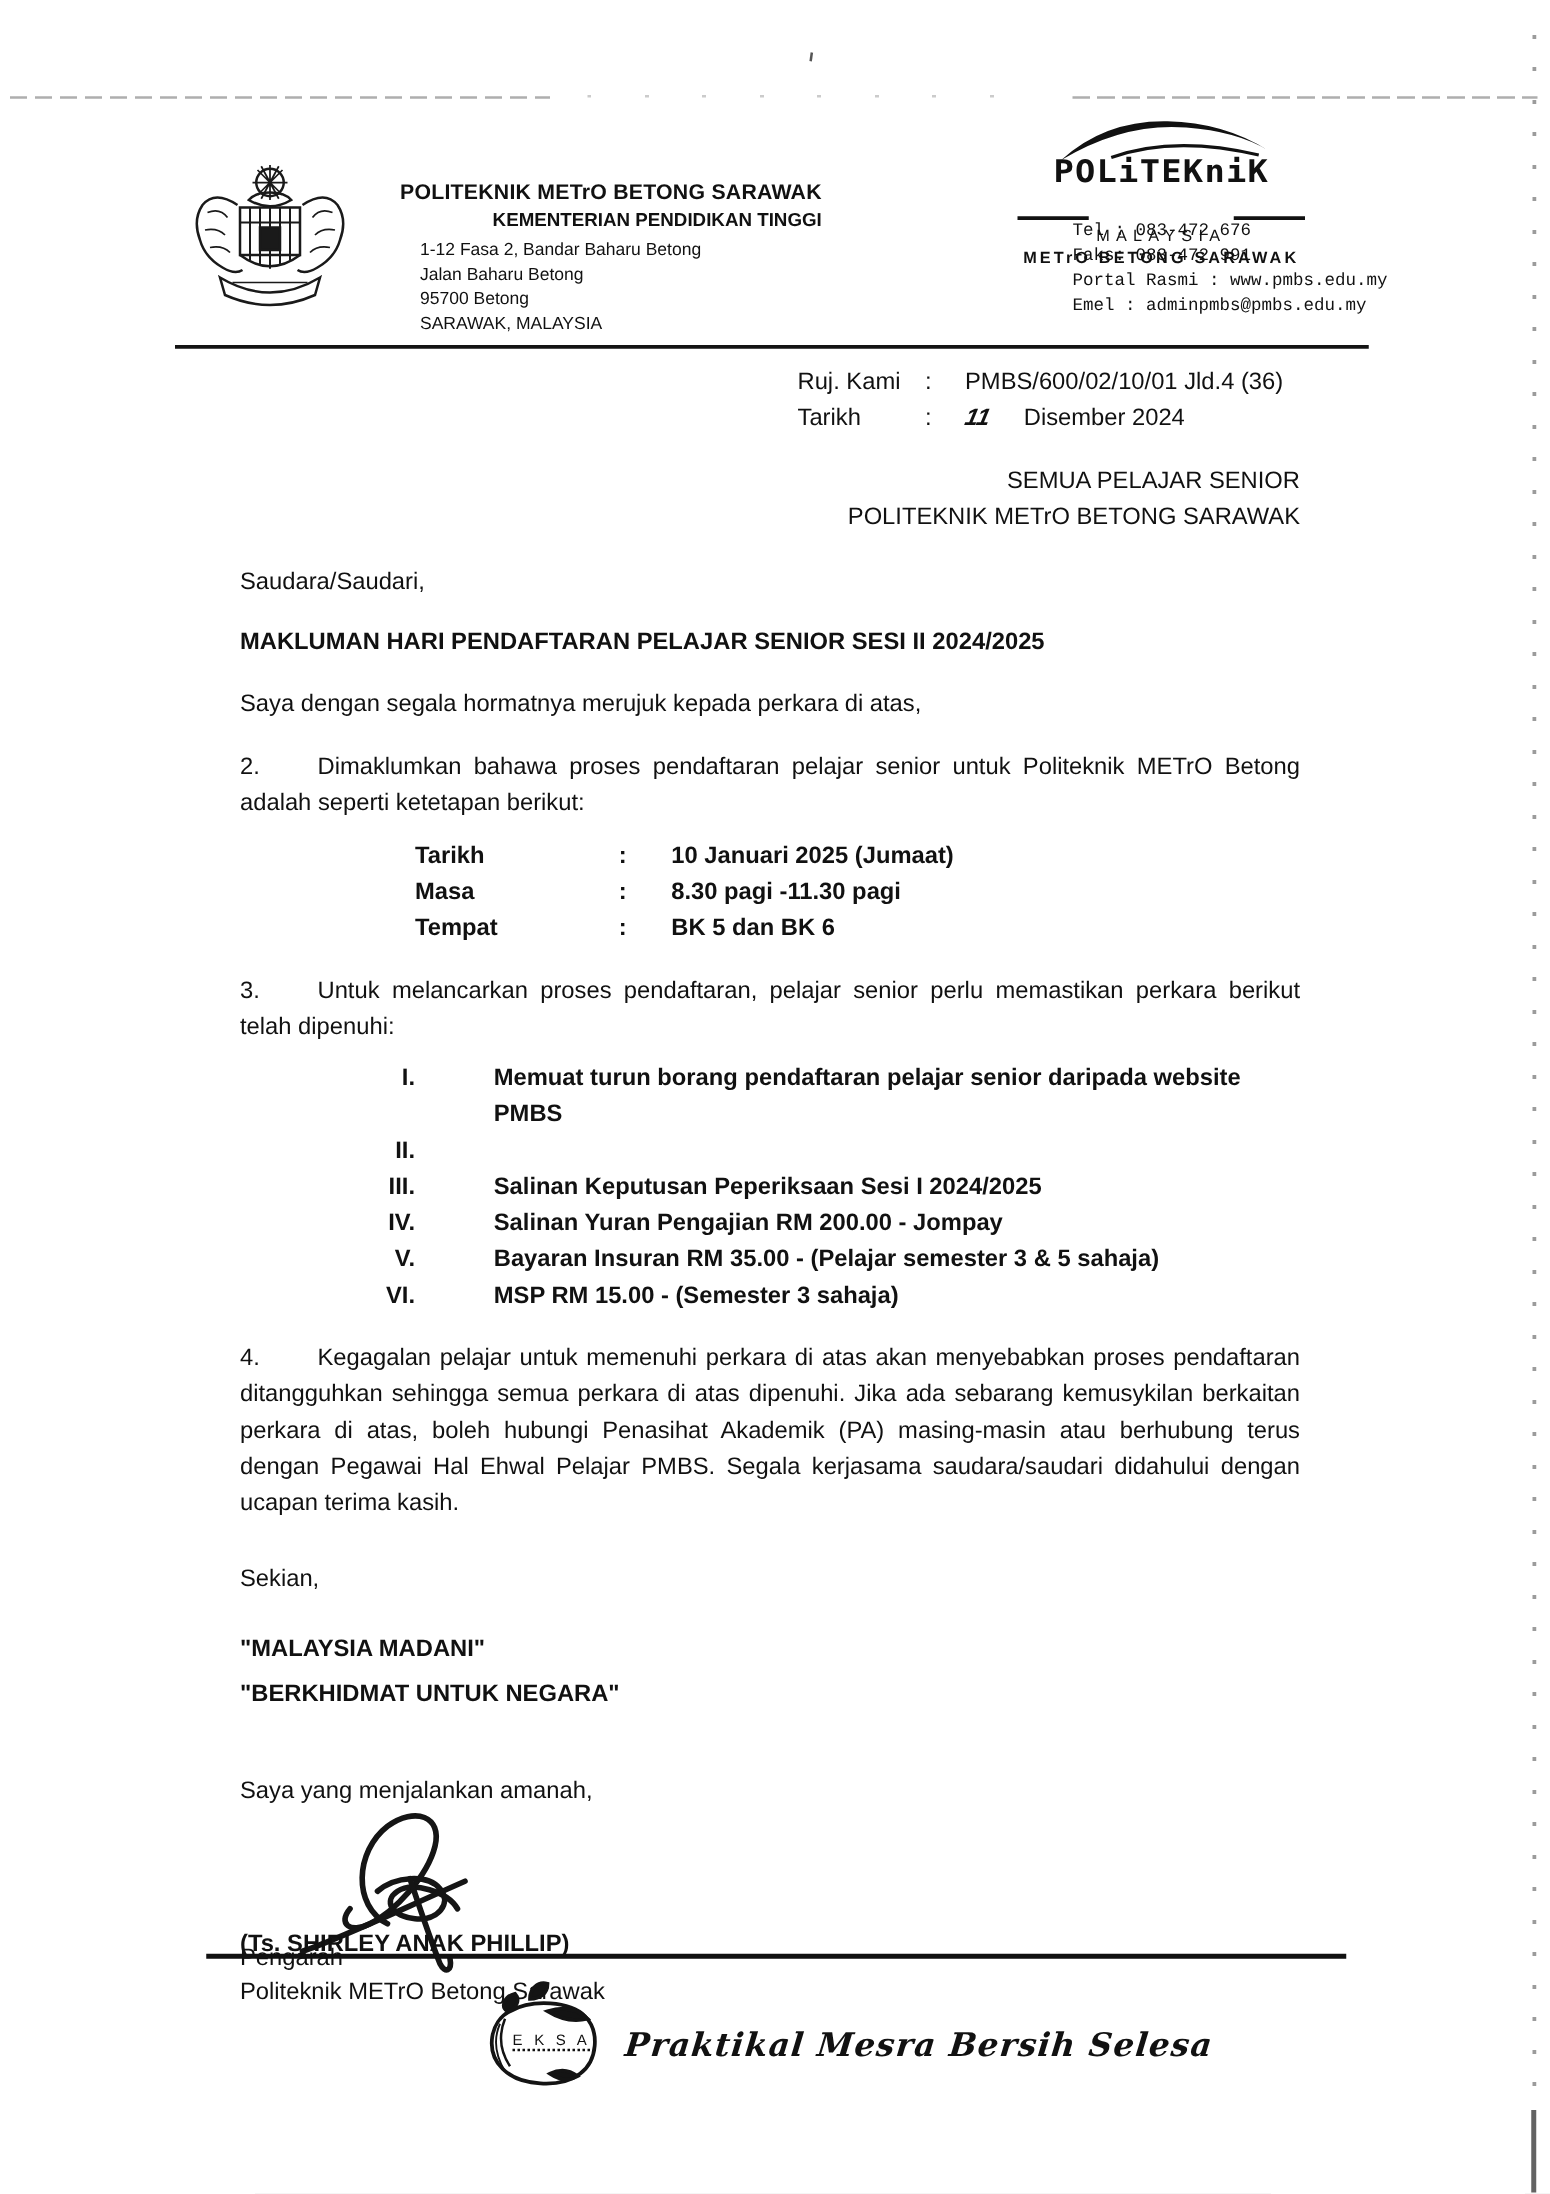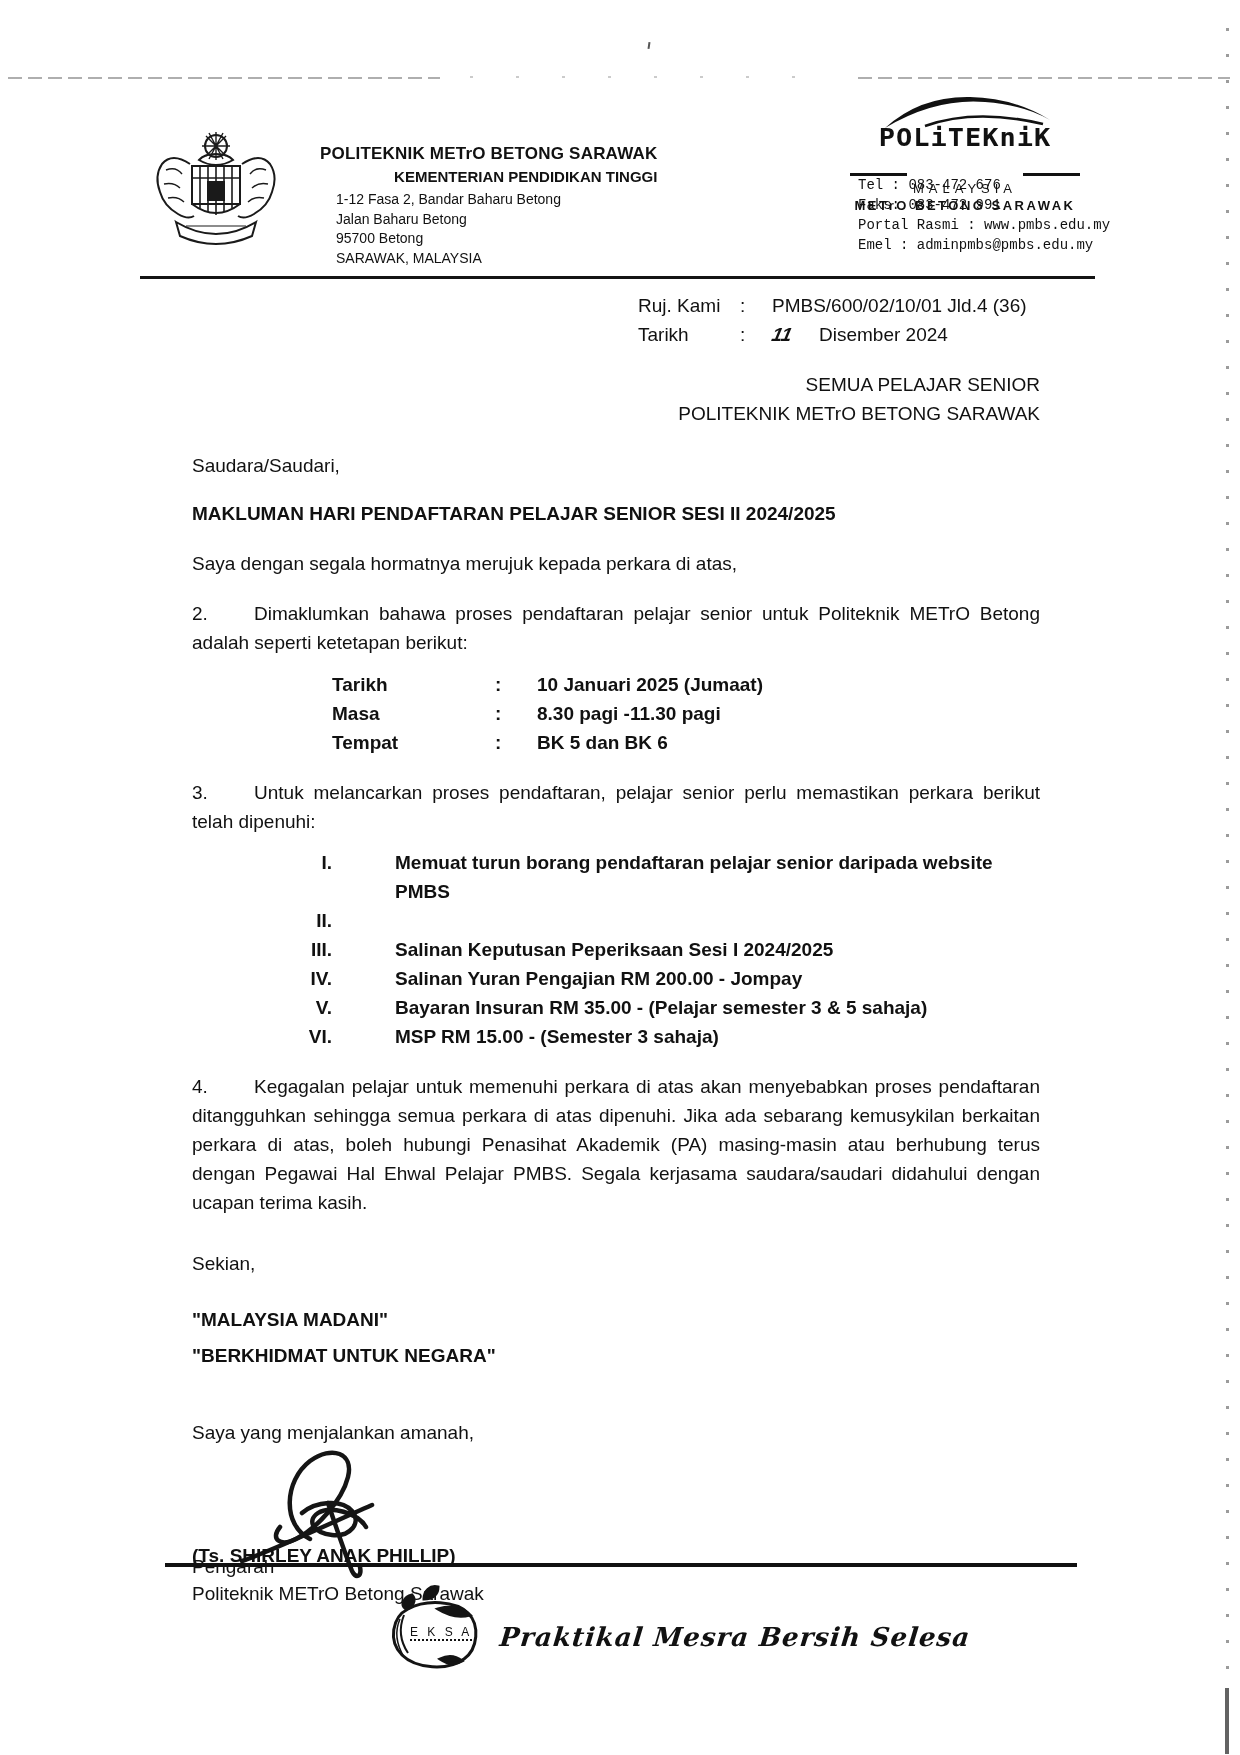"POLiTEKniK" .logo-block { left: 850px -> 814px }
